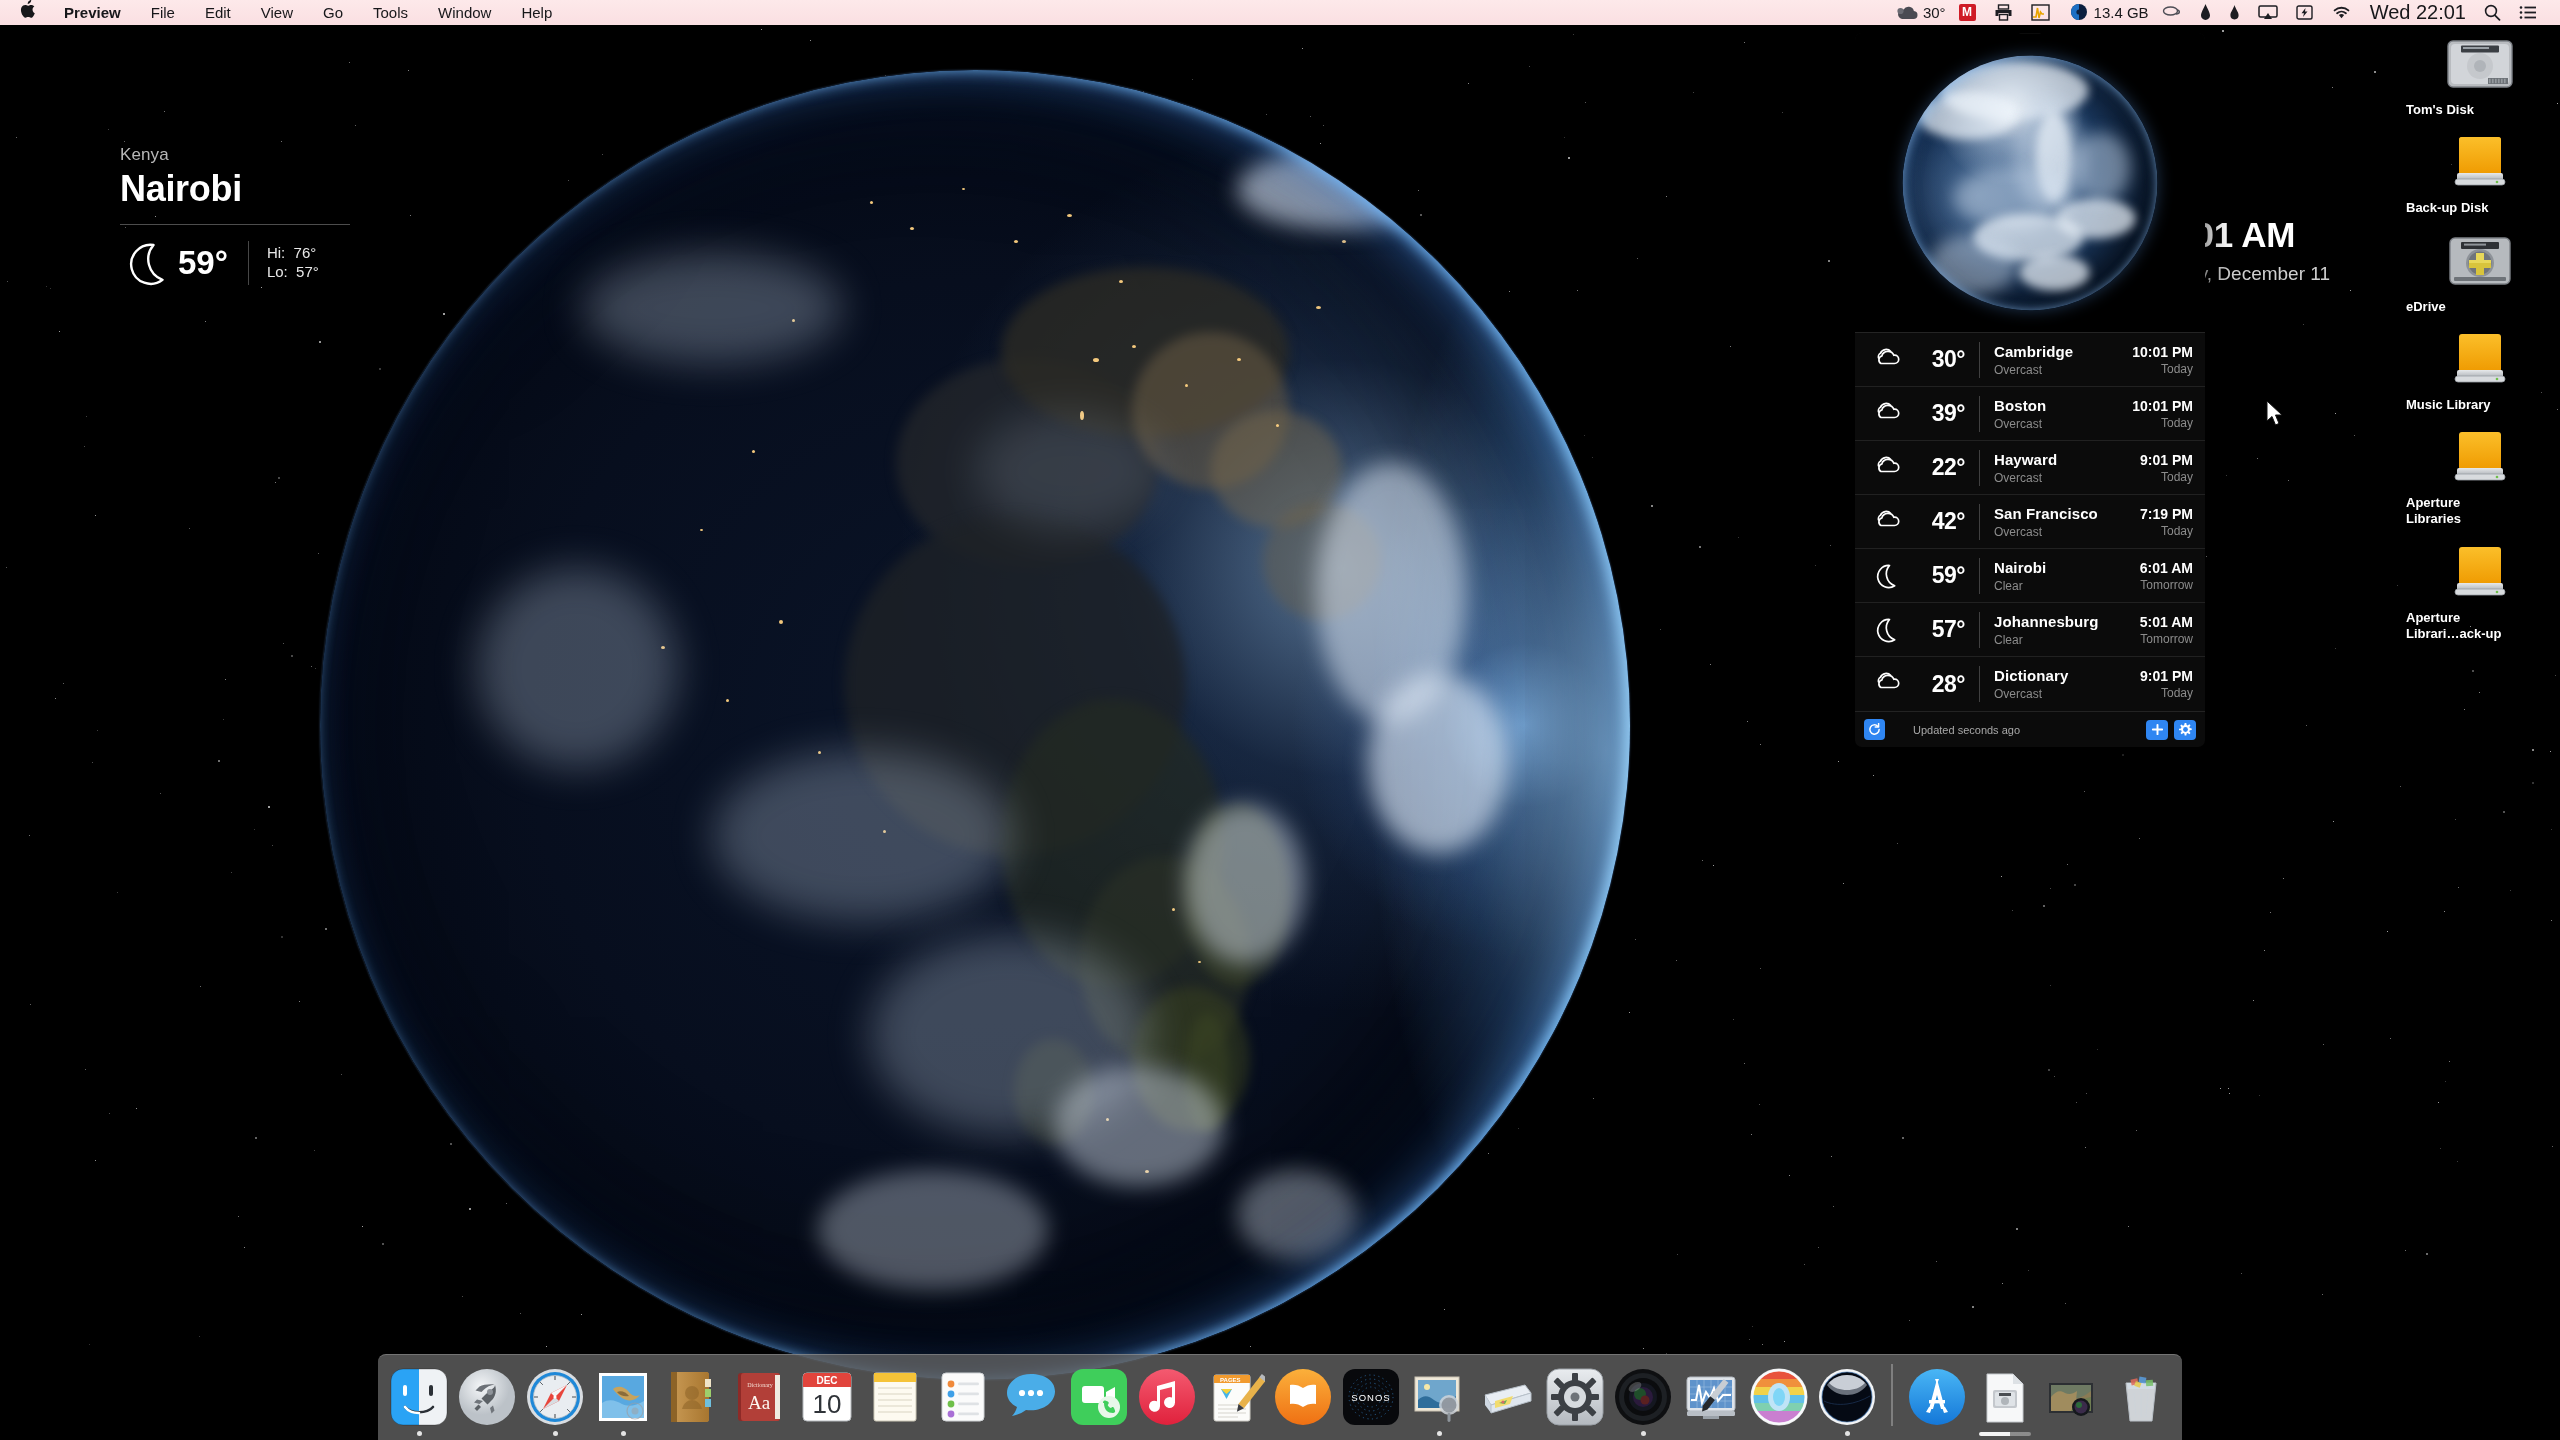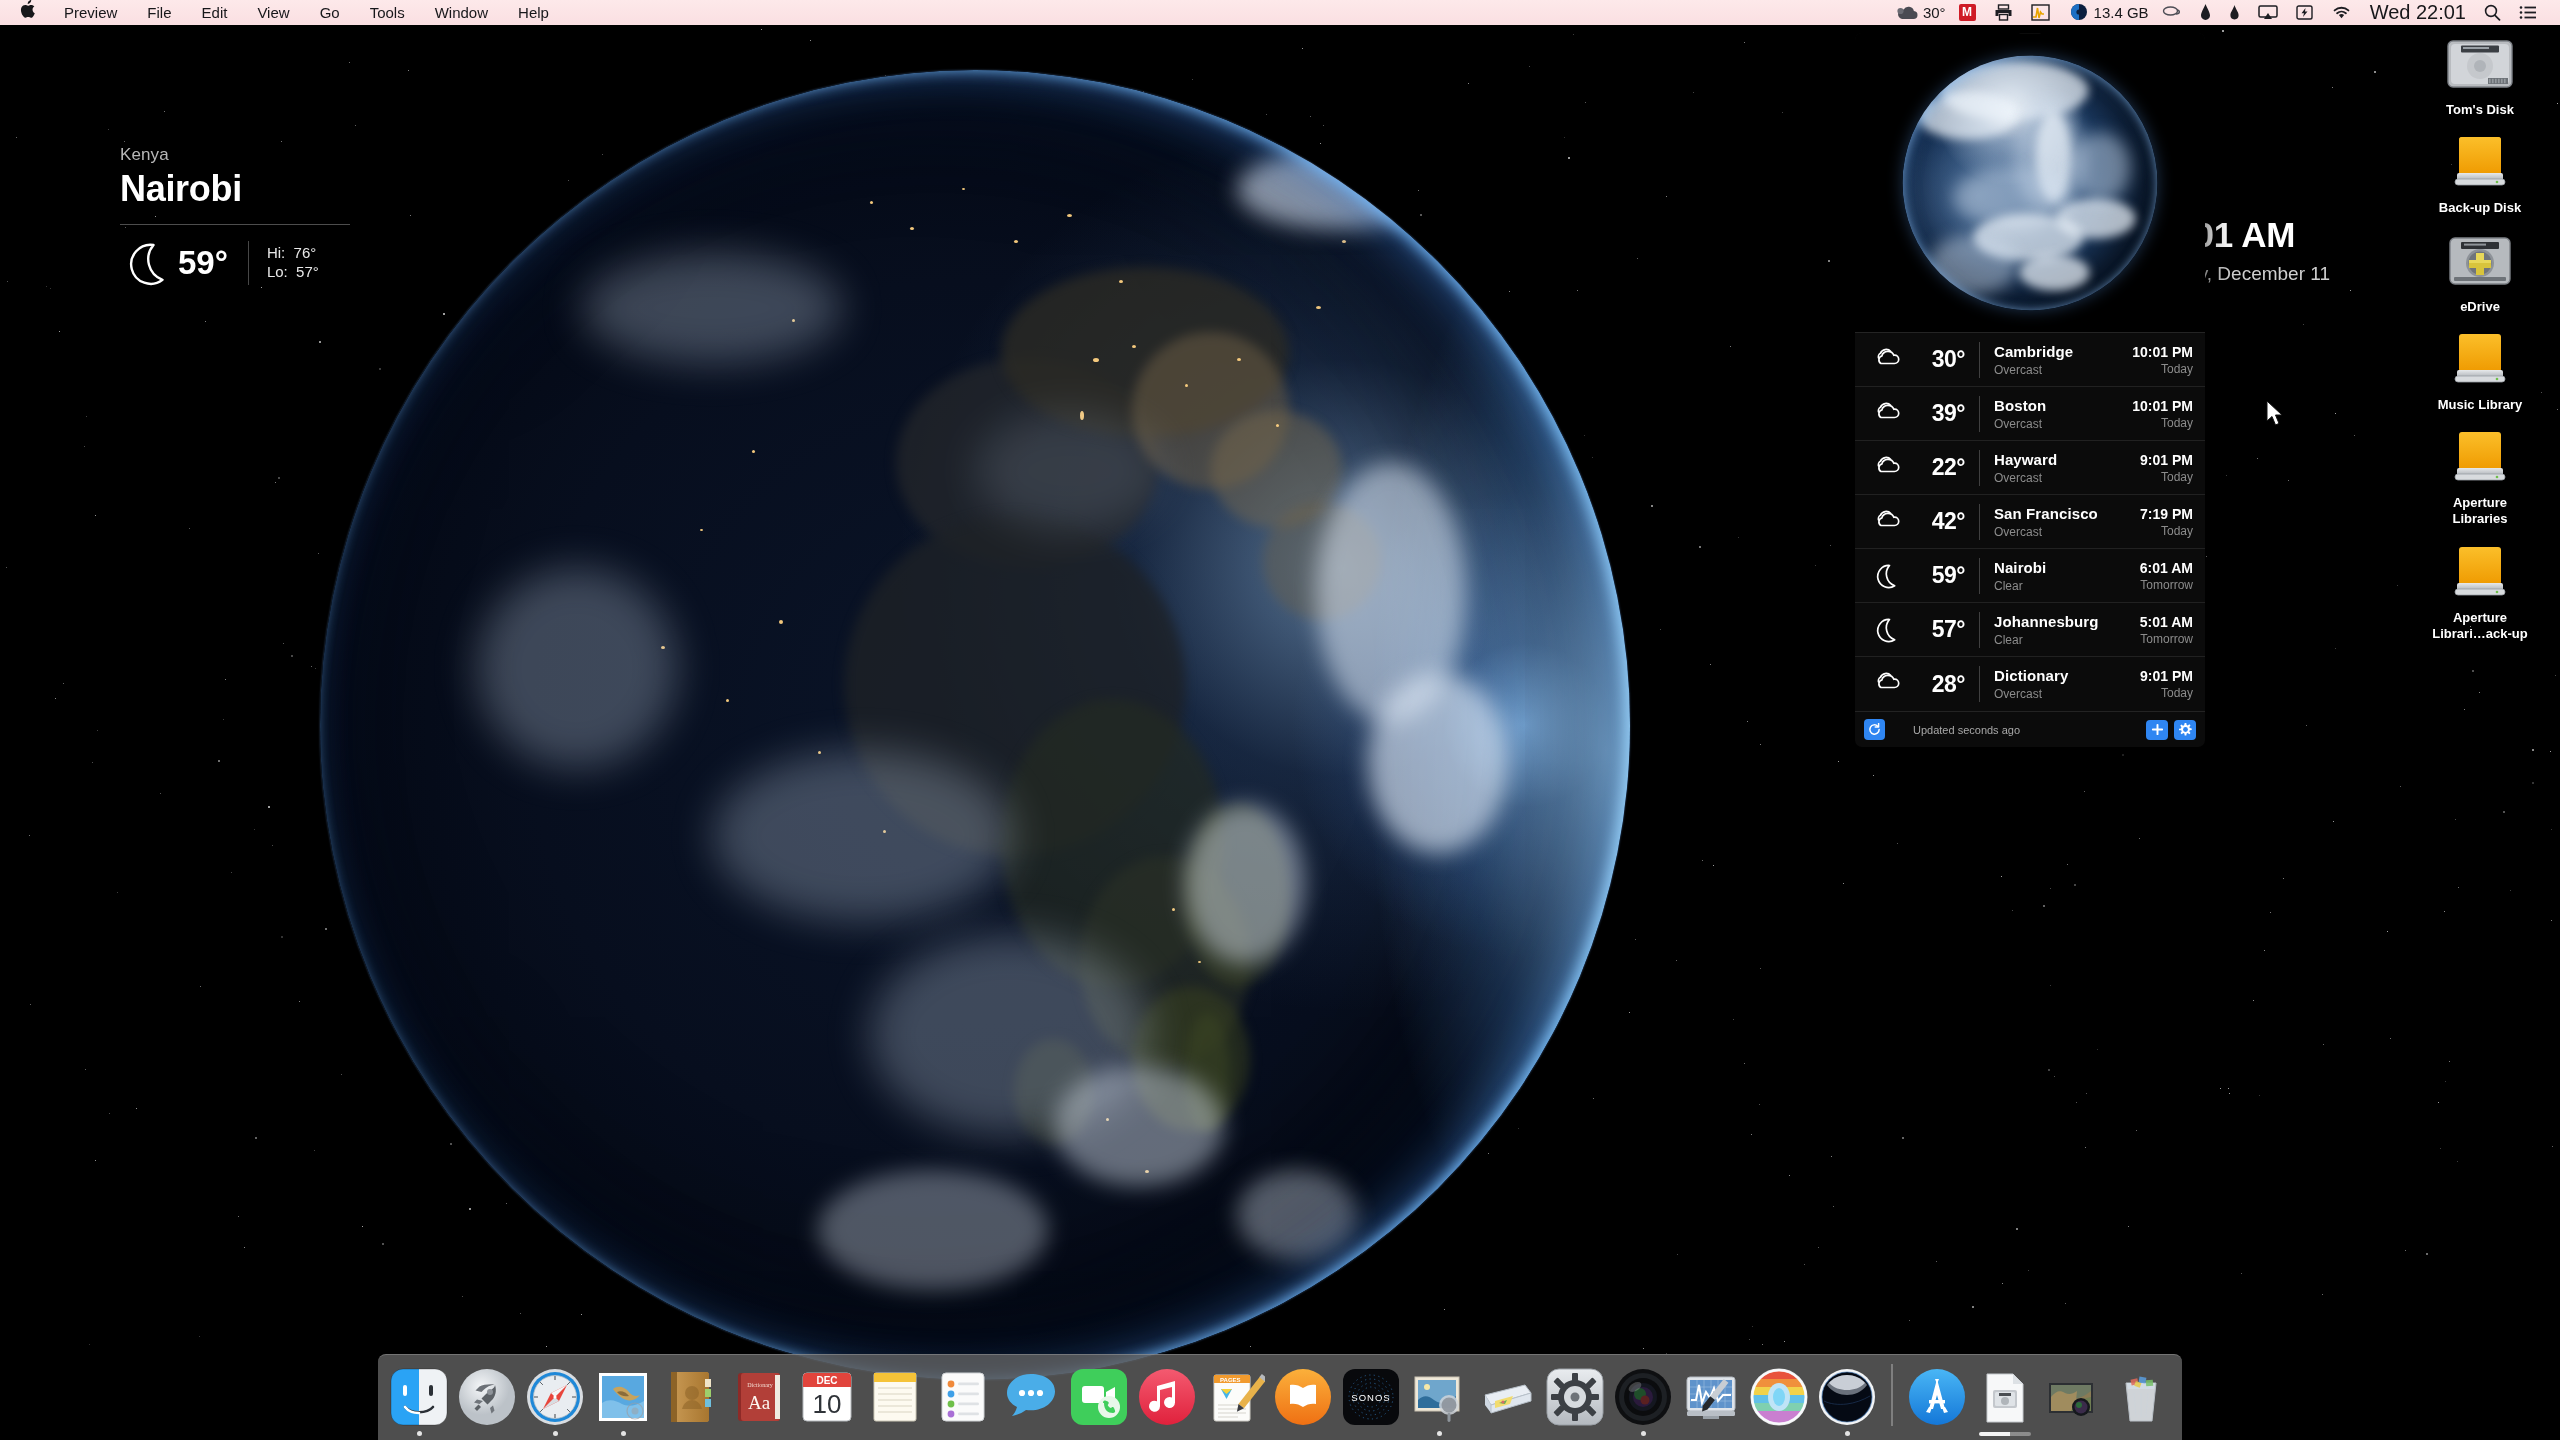"Preview" .mb-item.app { font-weight: normal -> bold }
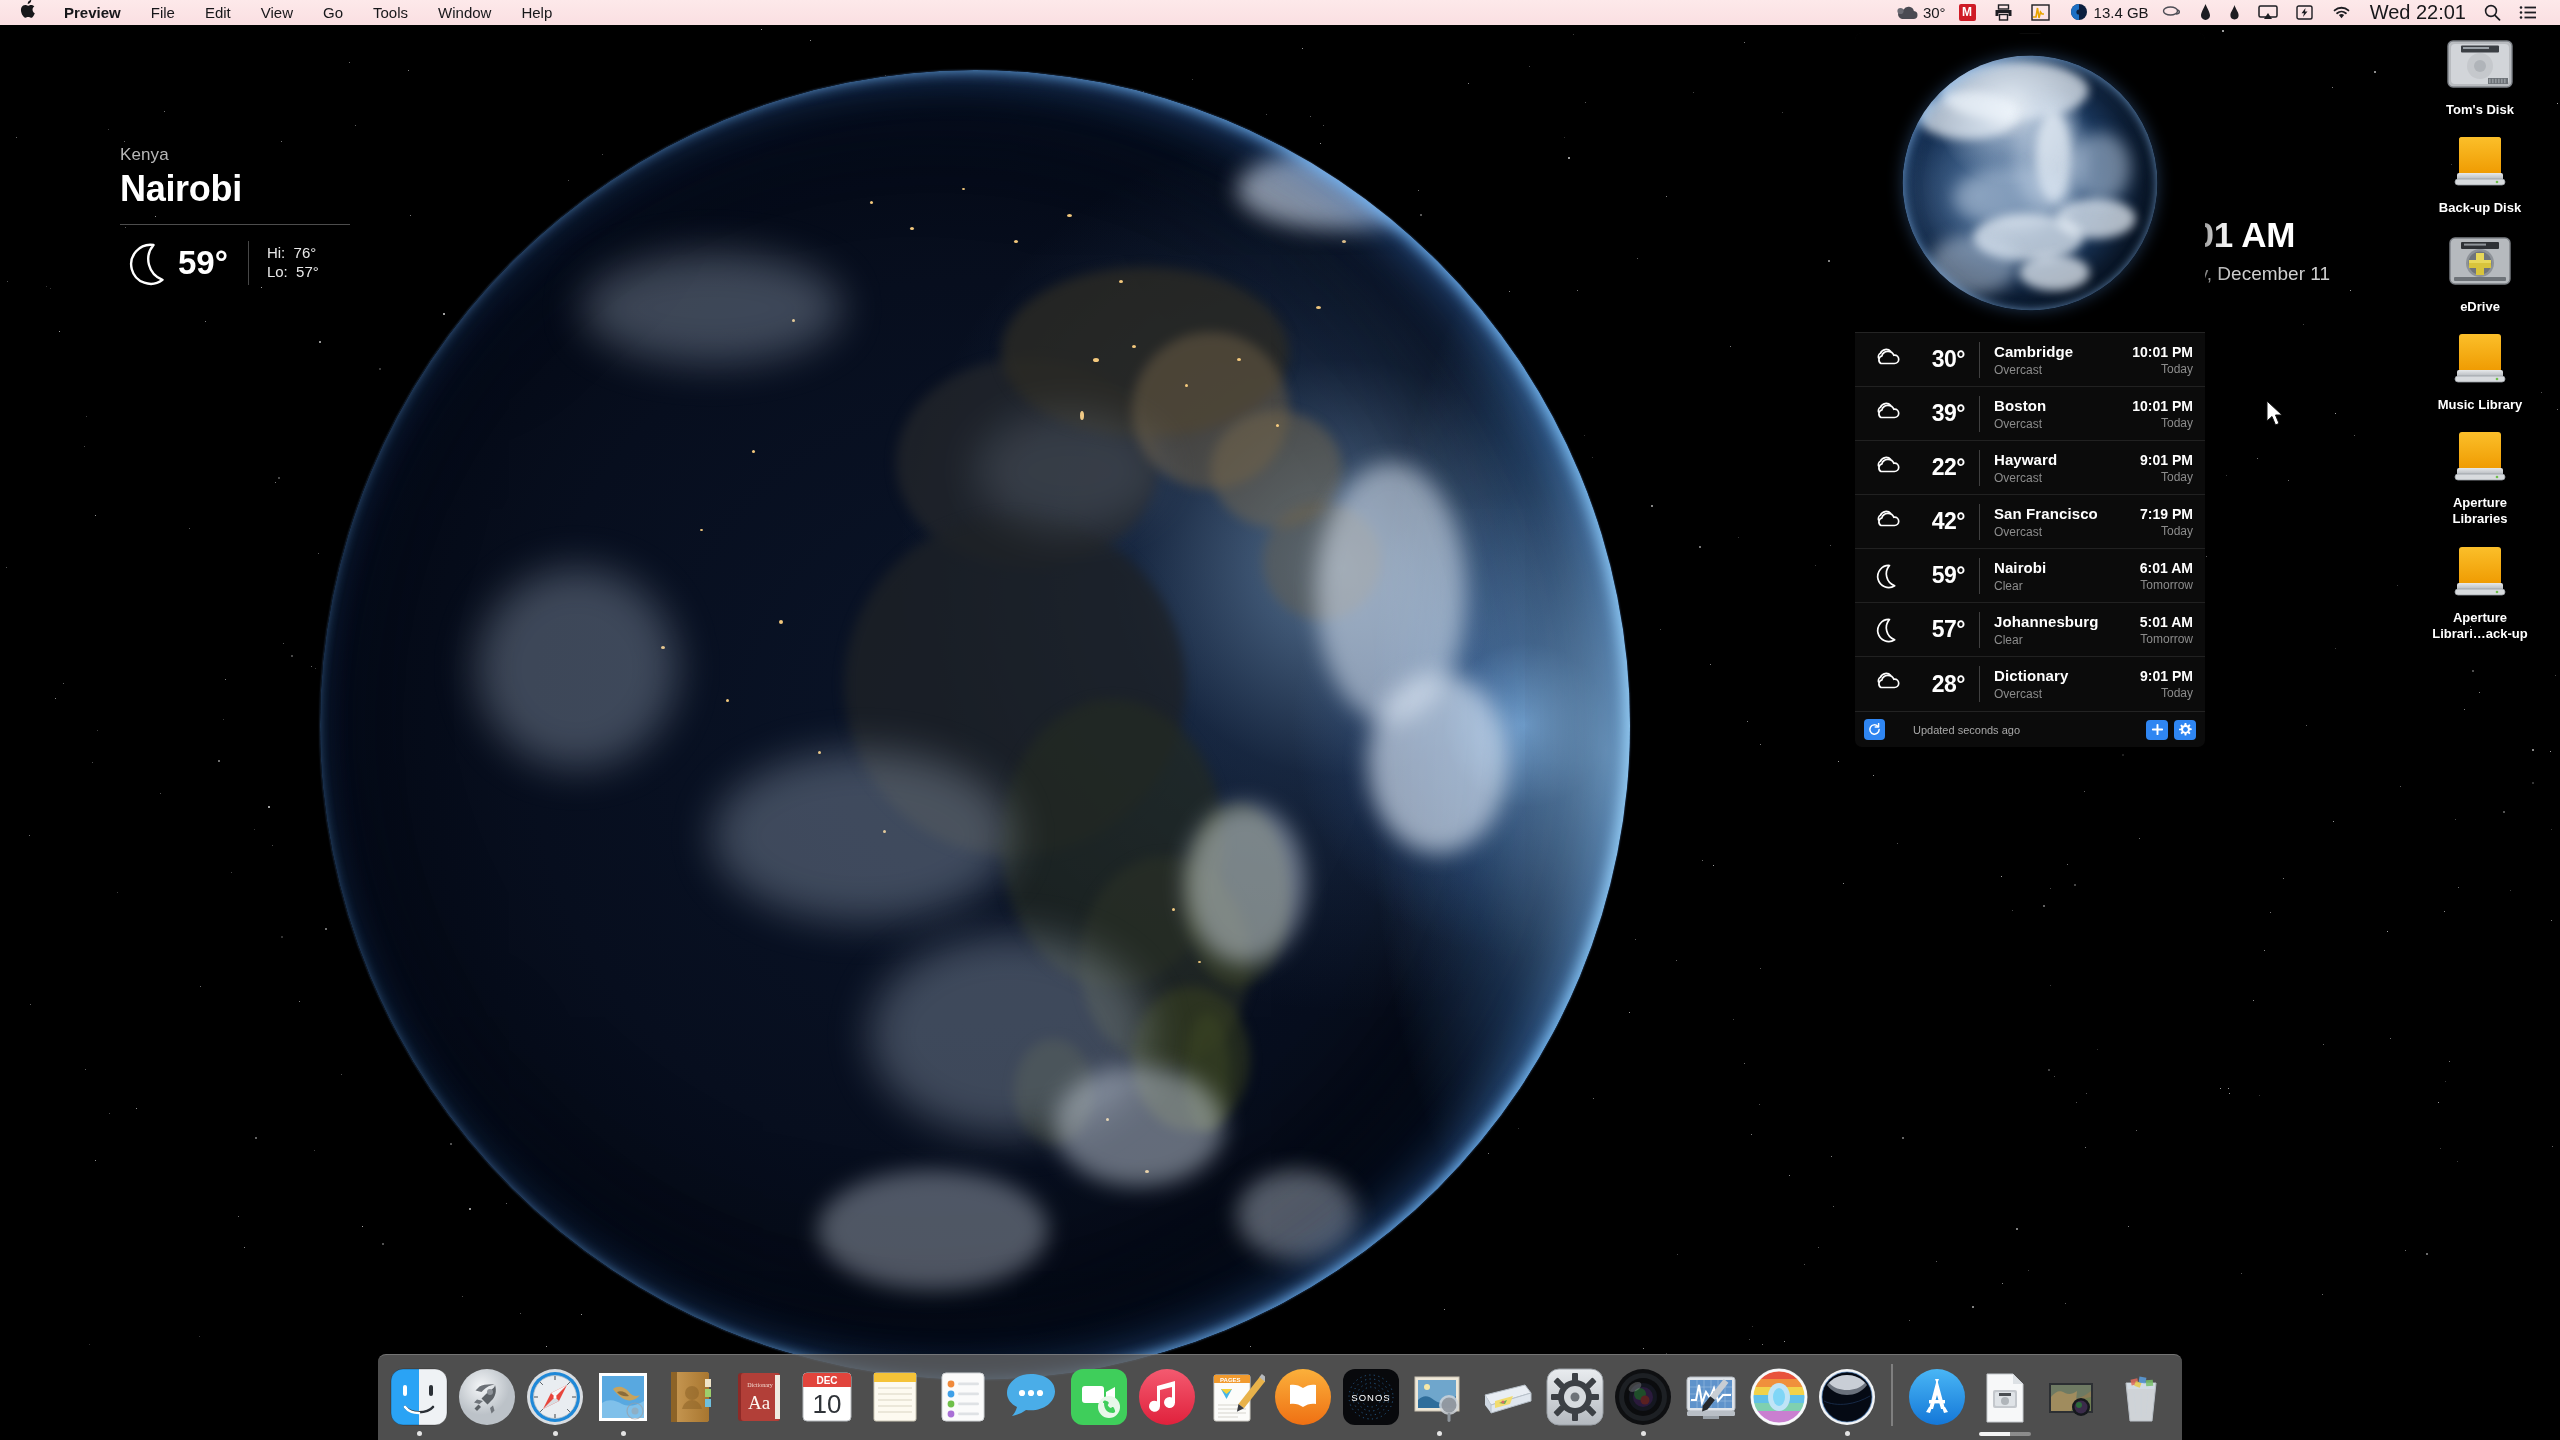"Tom's Disk" .dicon { text-align: center -> left }
